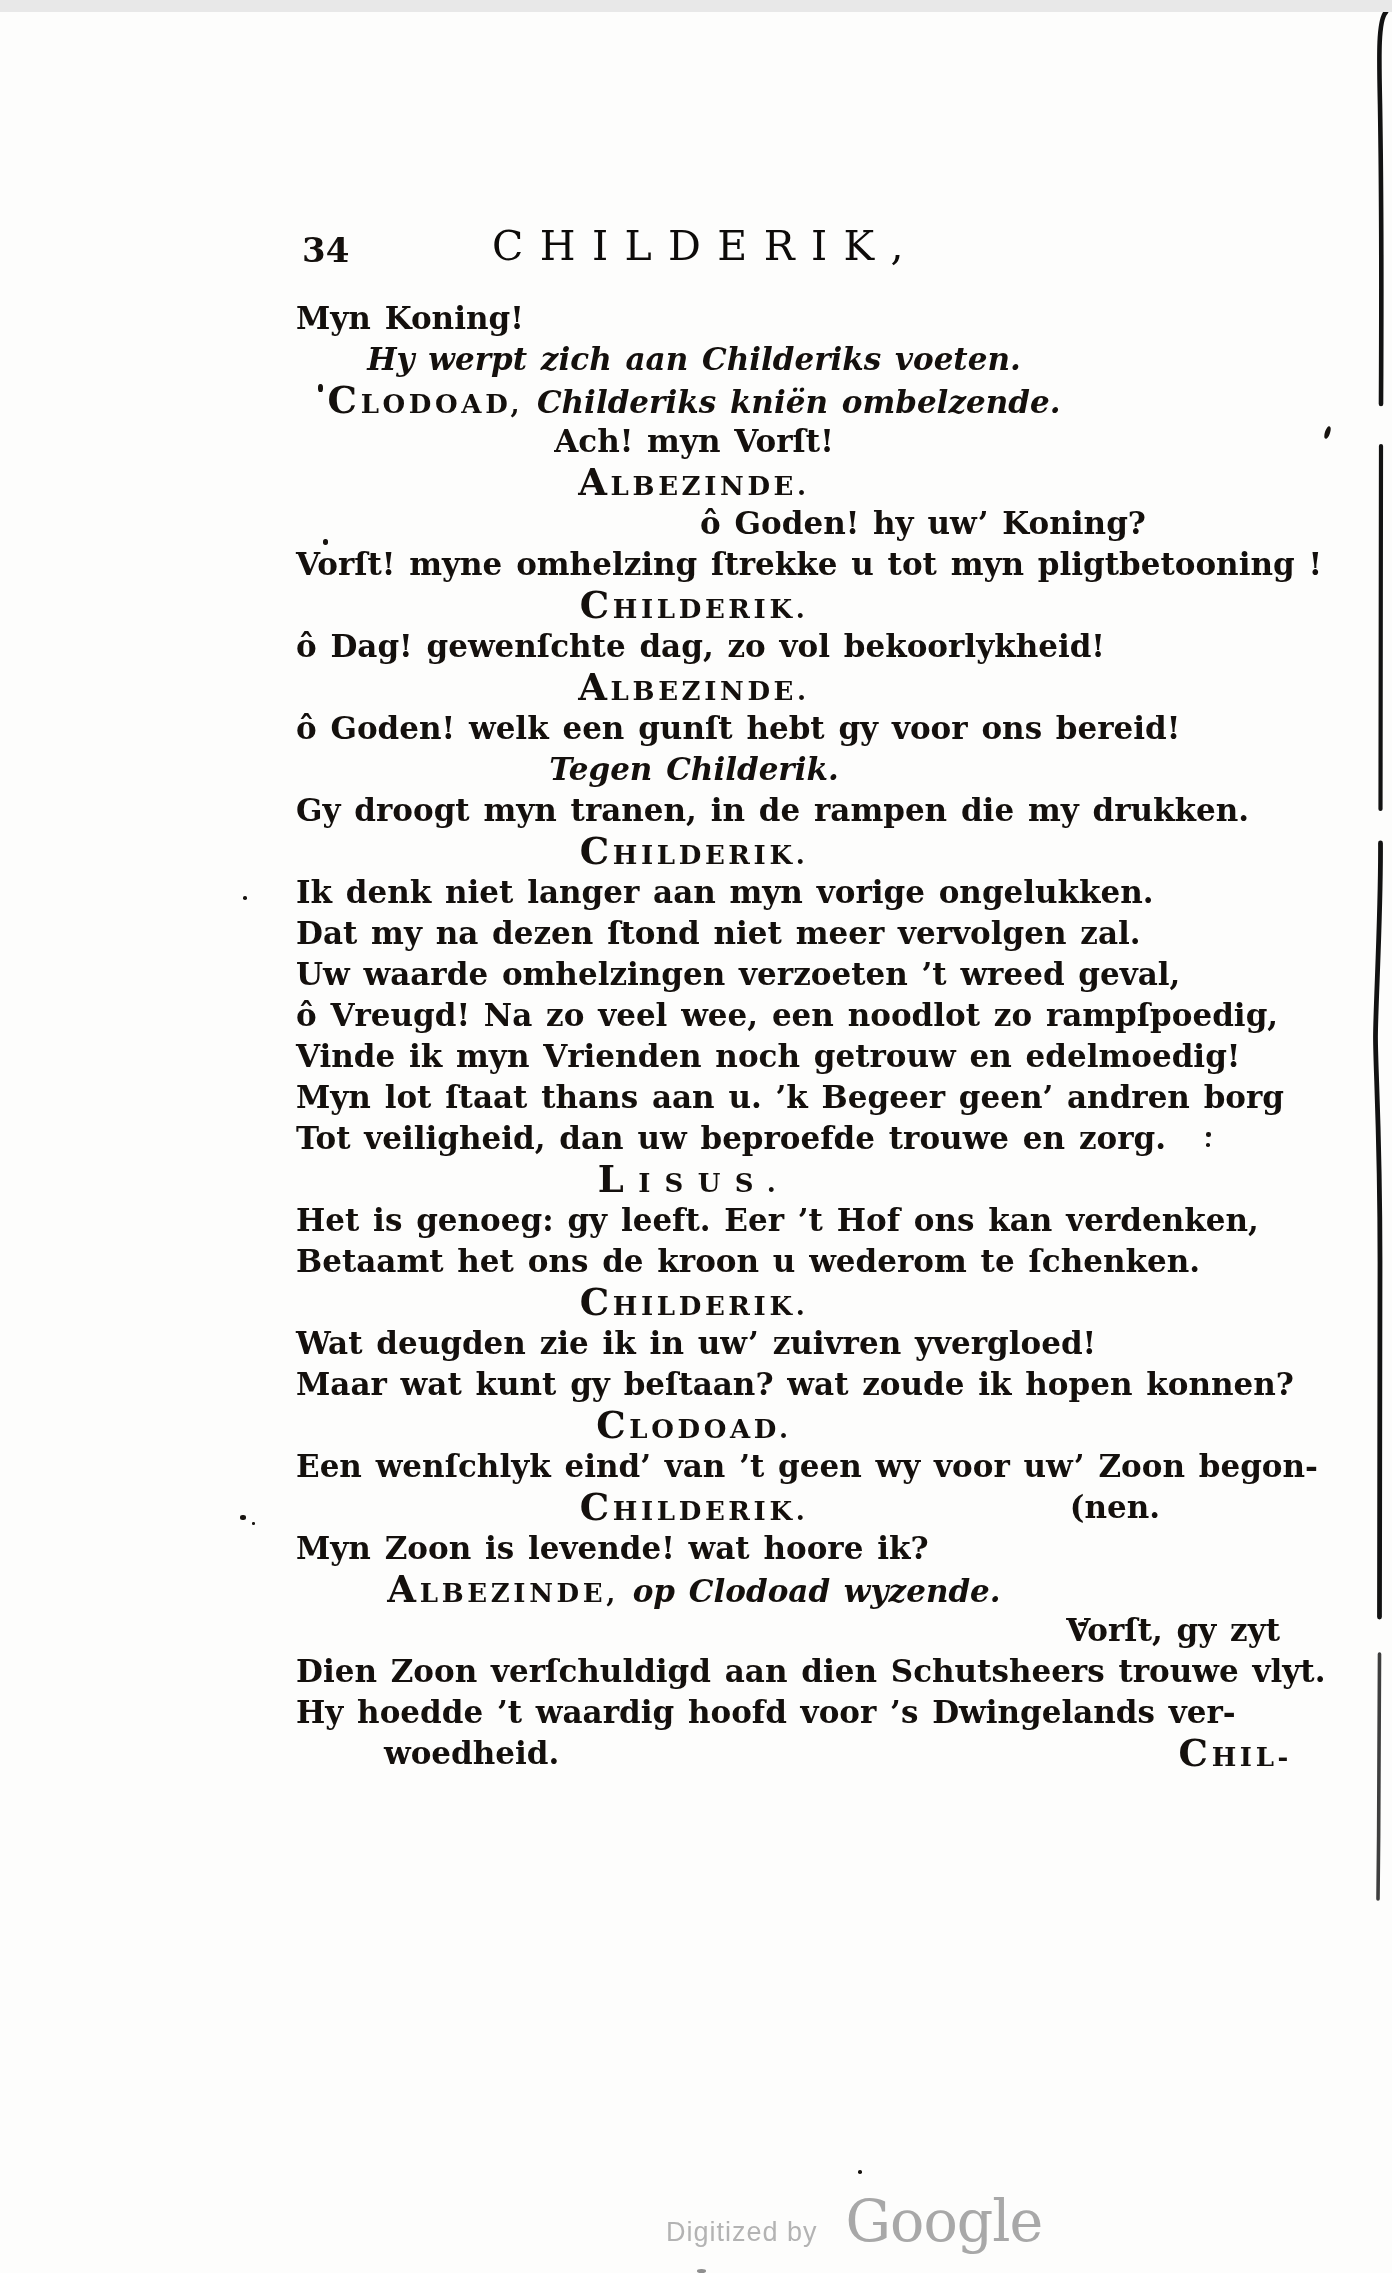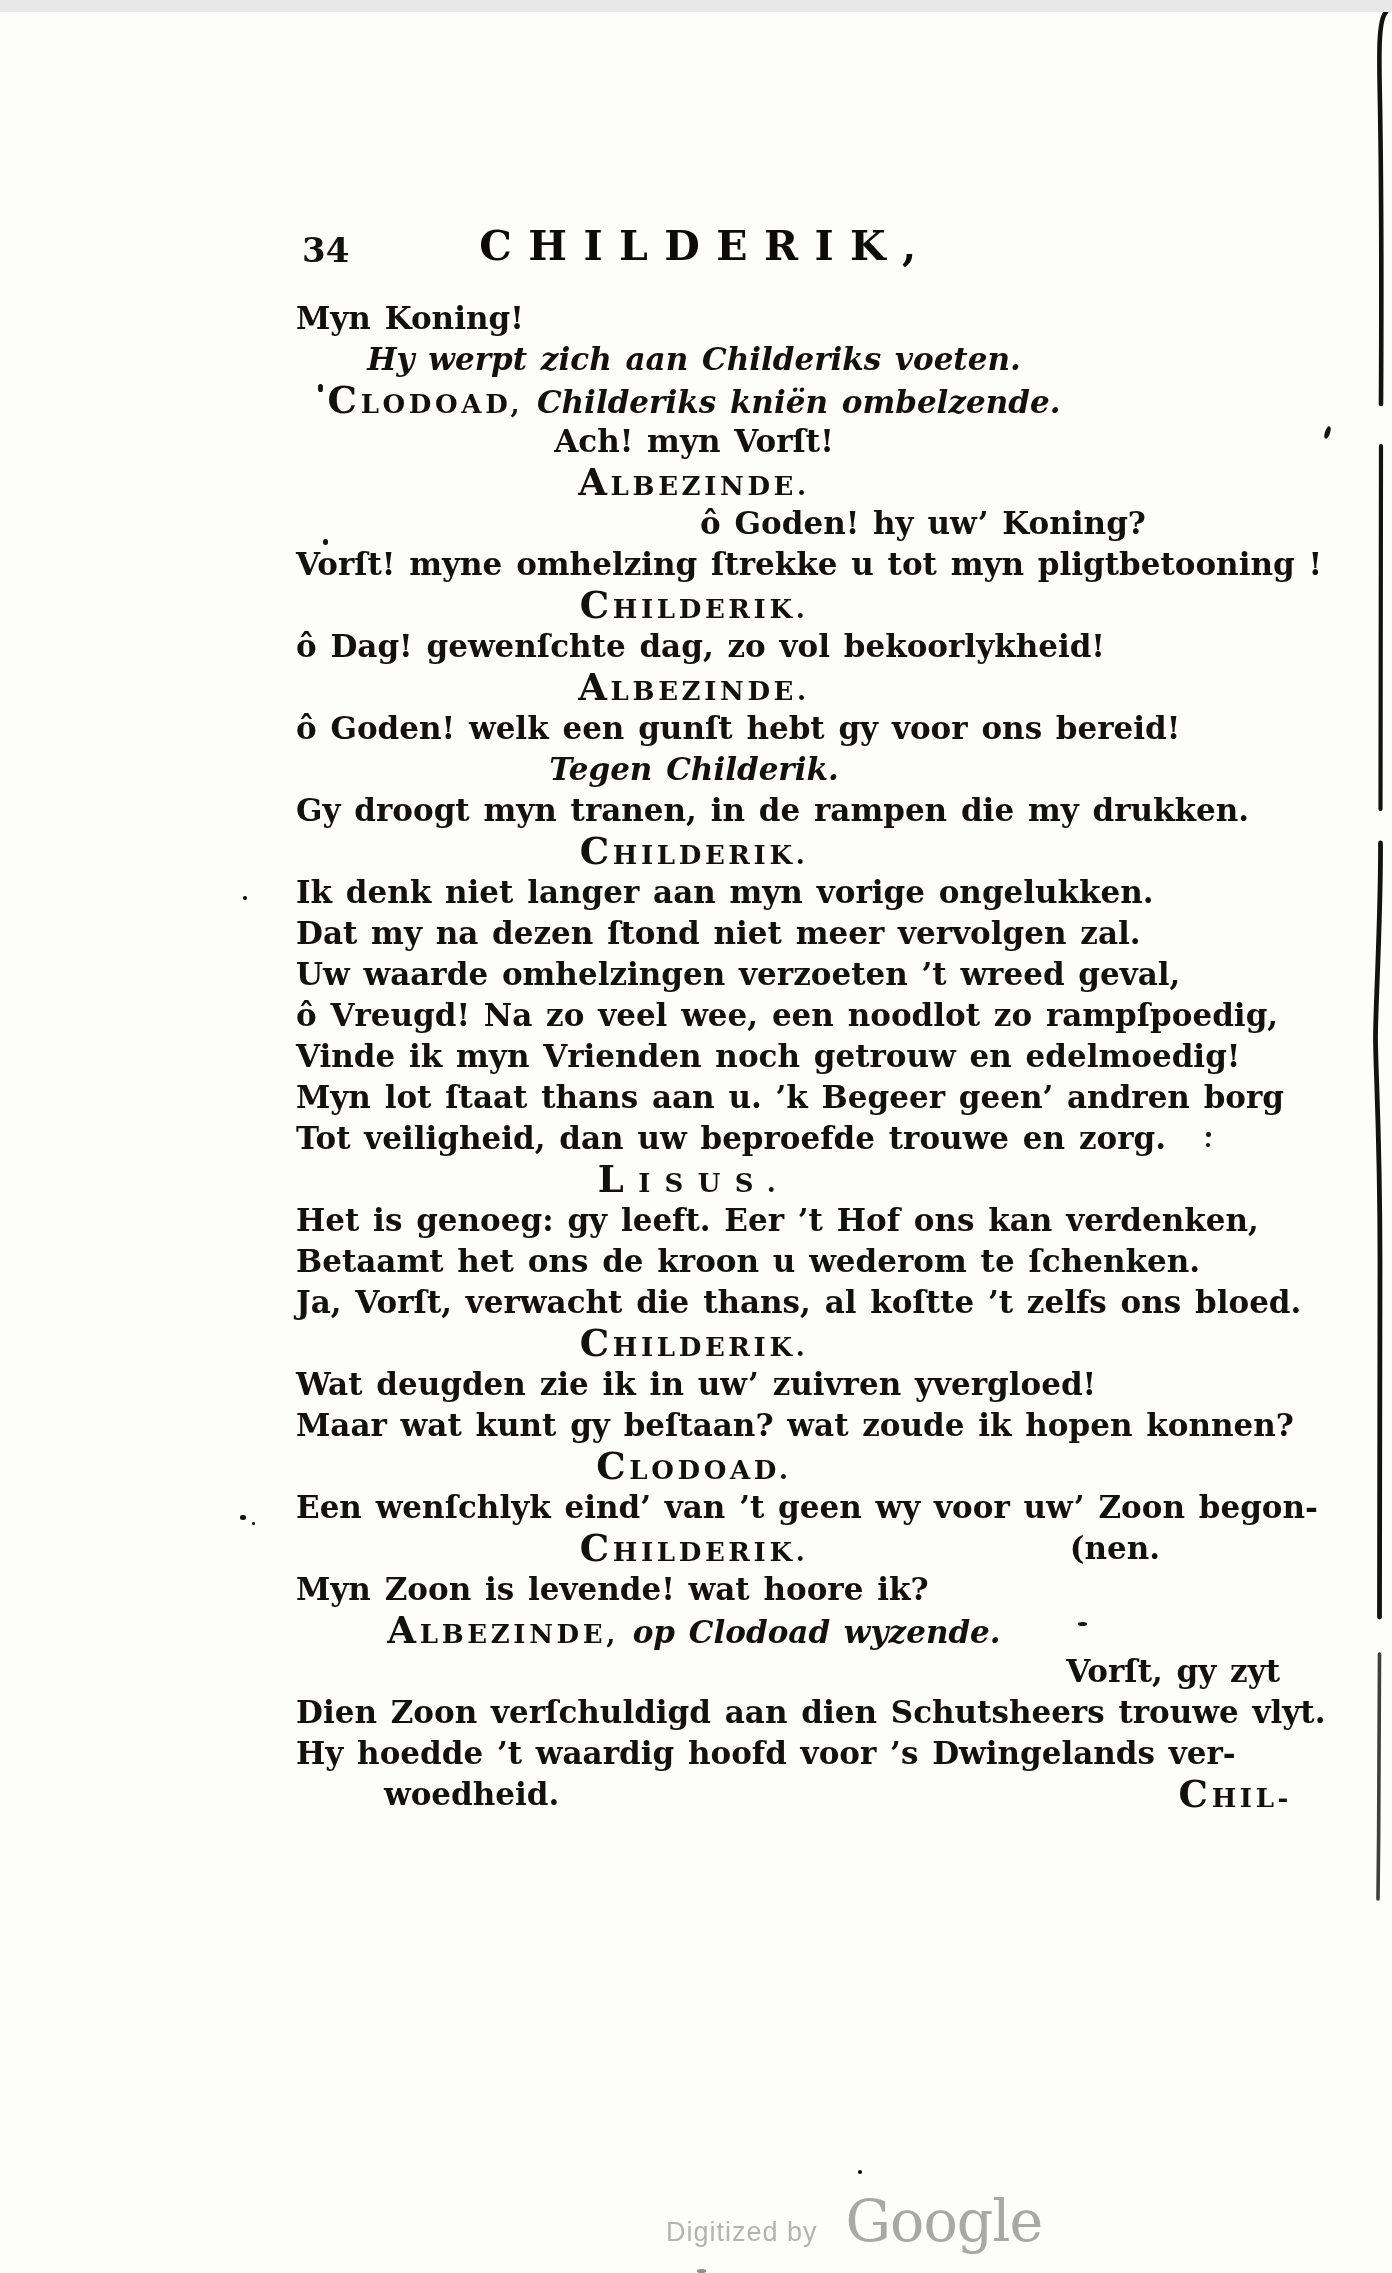"CHILDERIK," .page-title { font-weight: bold -> normal }
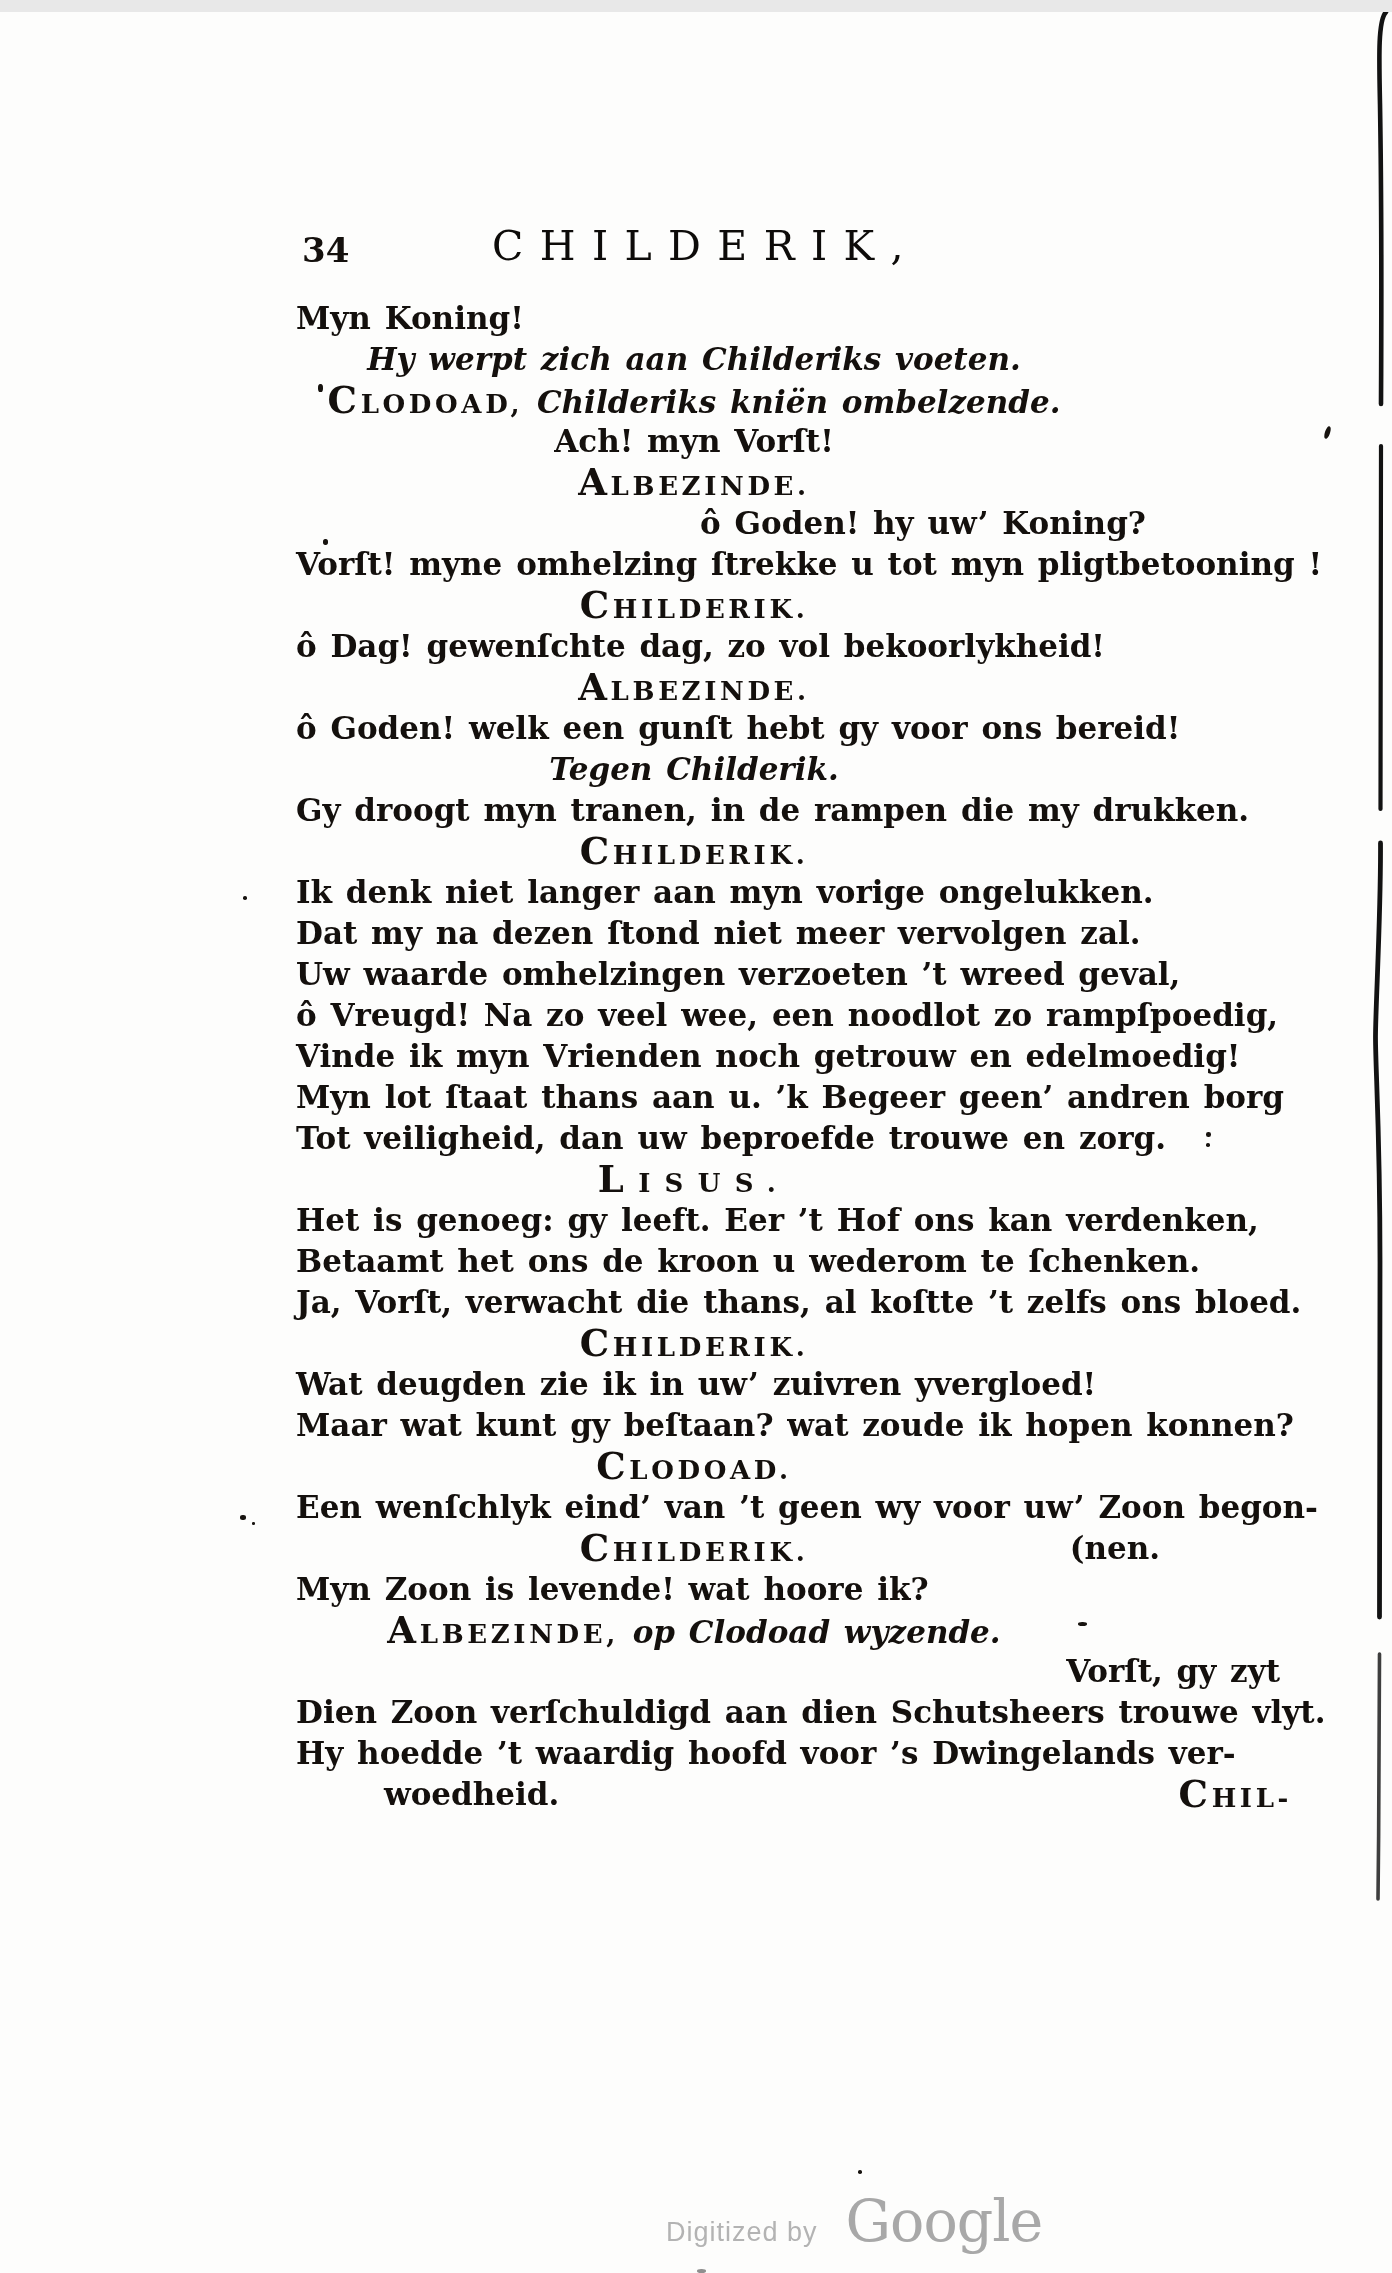"Ja, Vorſt, verwacht die thans," div.line { html: <div>Ja, Vorſt, verwacht die thans, al koſtte ’t zelfs ons bloed.</div> -> none }
